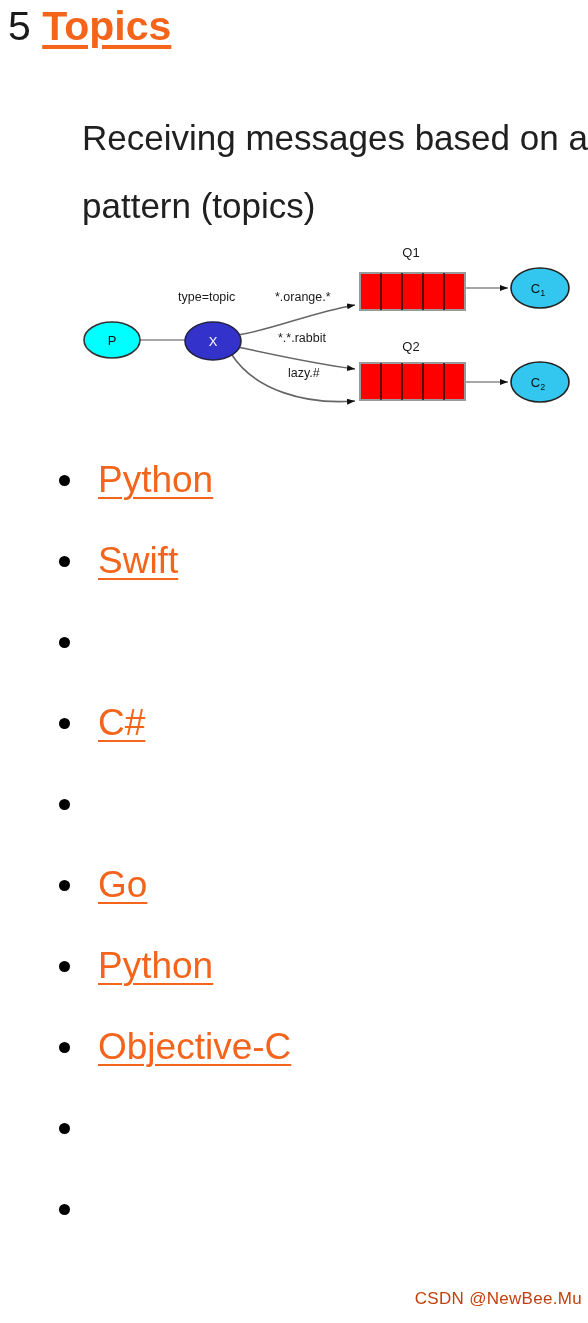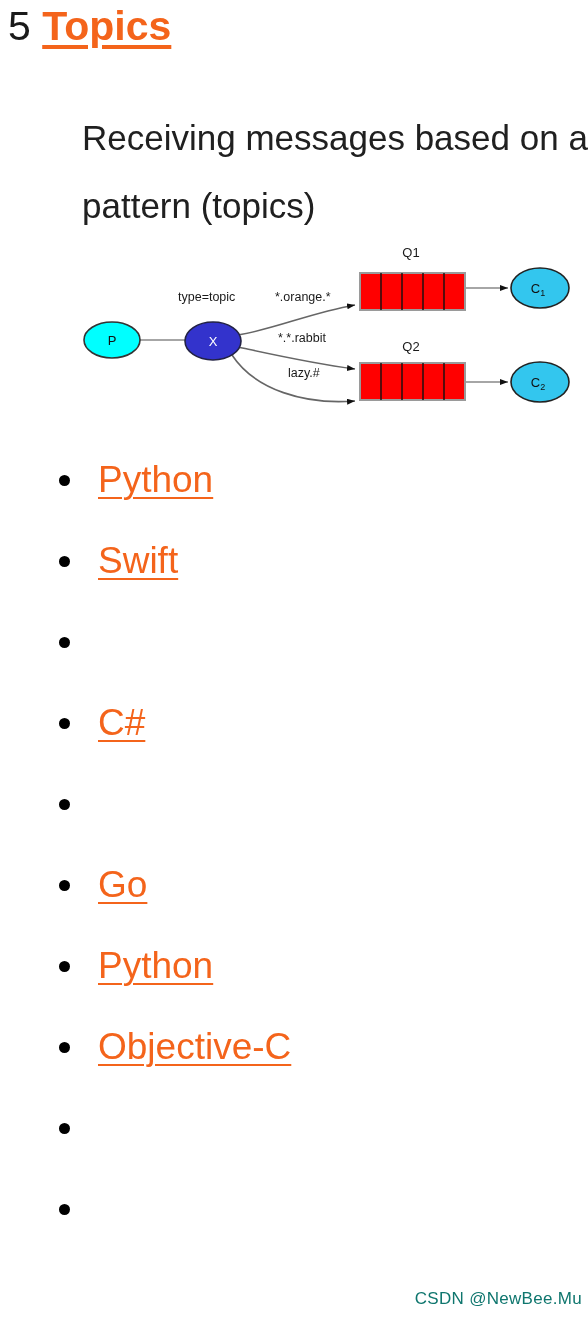"CSDN @NewBee.Mu" .watermark { color: #0f766e -> #c2410c }
